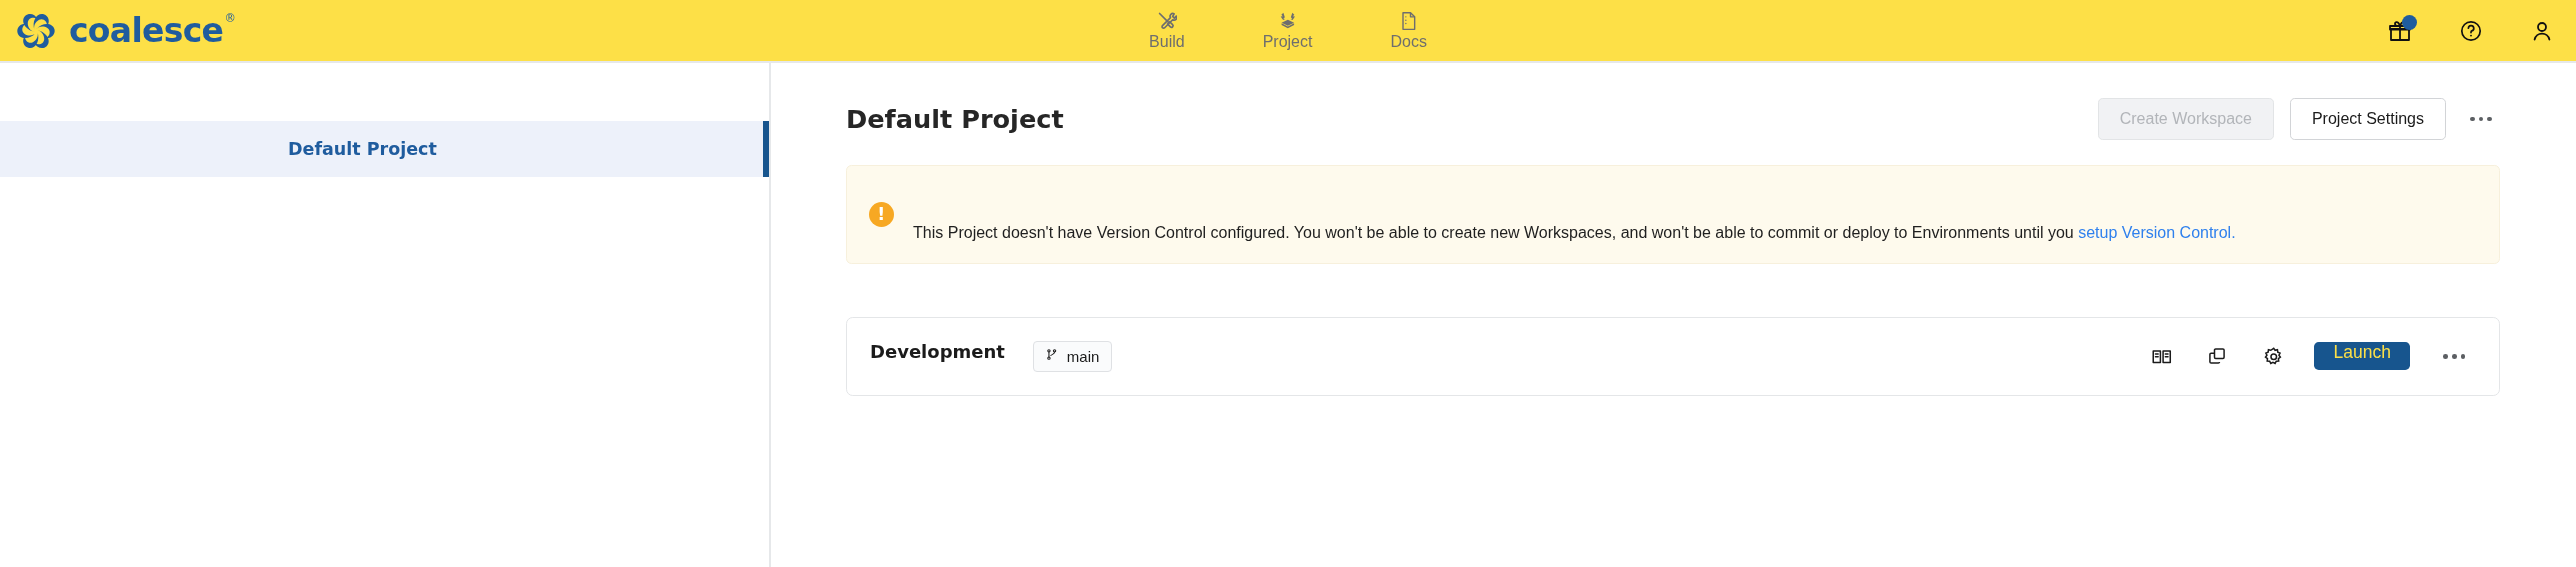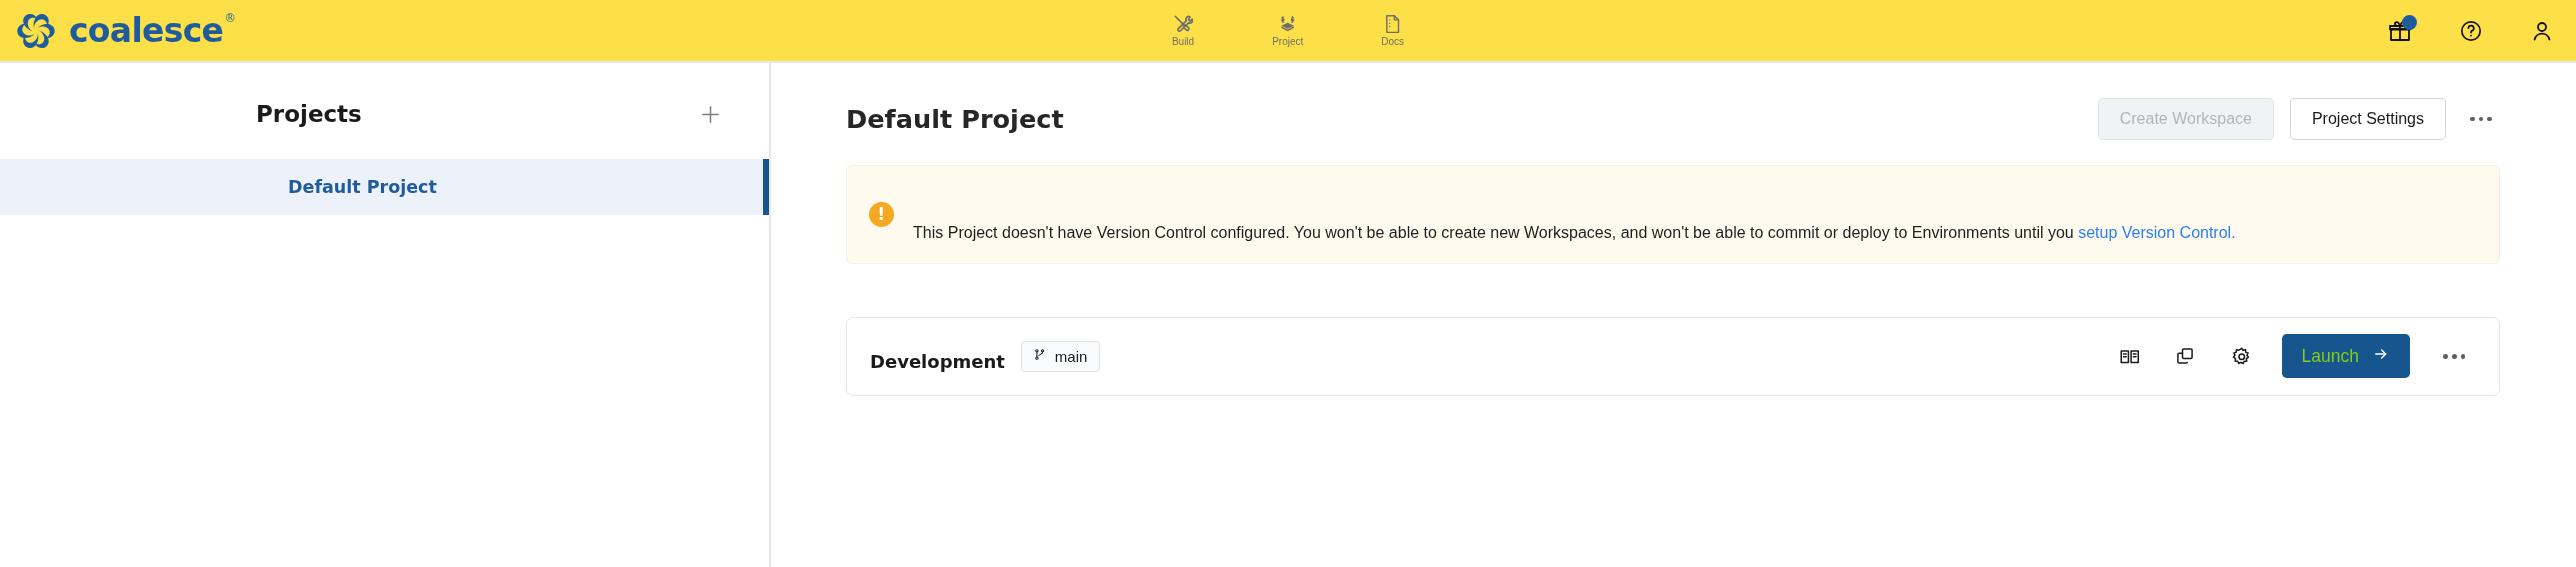"Build" .nav-label { font-size: 10px -> 16px }
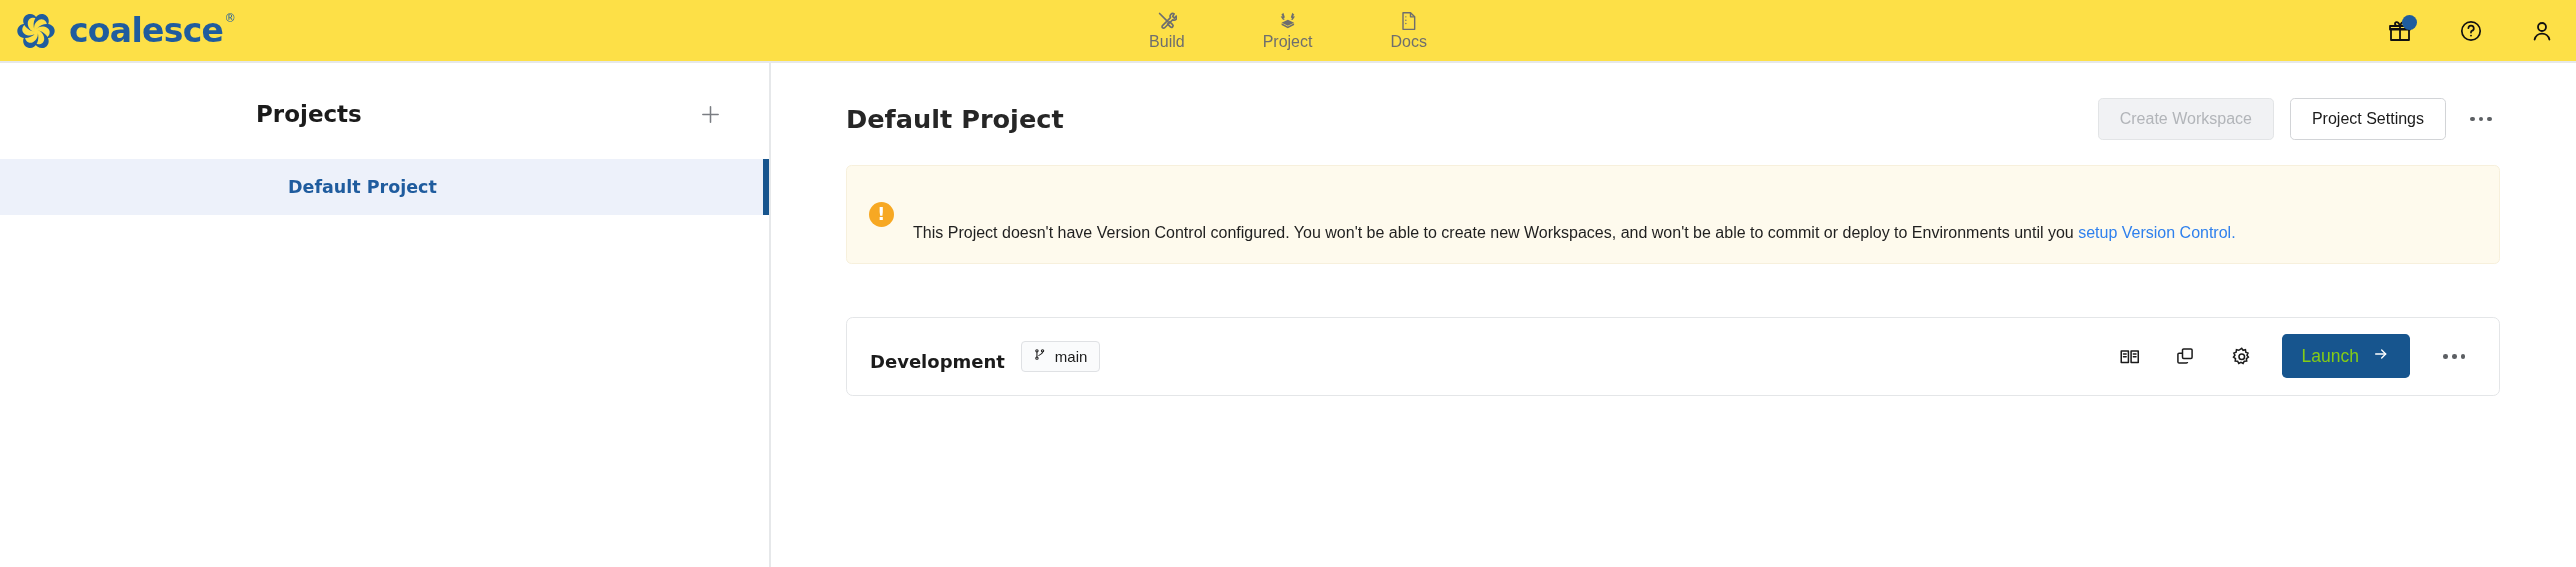"Projects" div.sidebar-head { html: <div> <span>Projects</span> <span> <svg> <path></path> </svg> </span> </div> -> none }
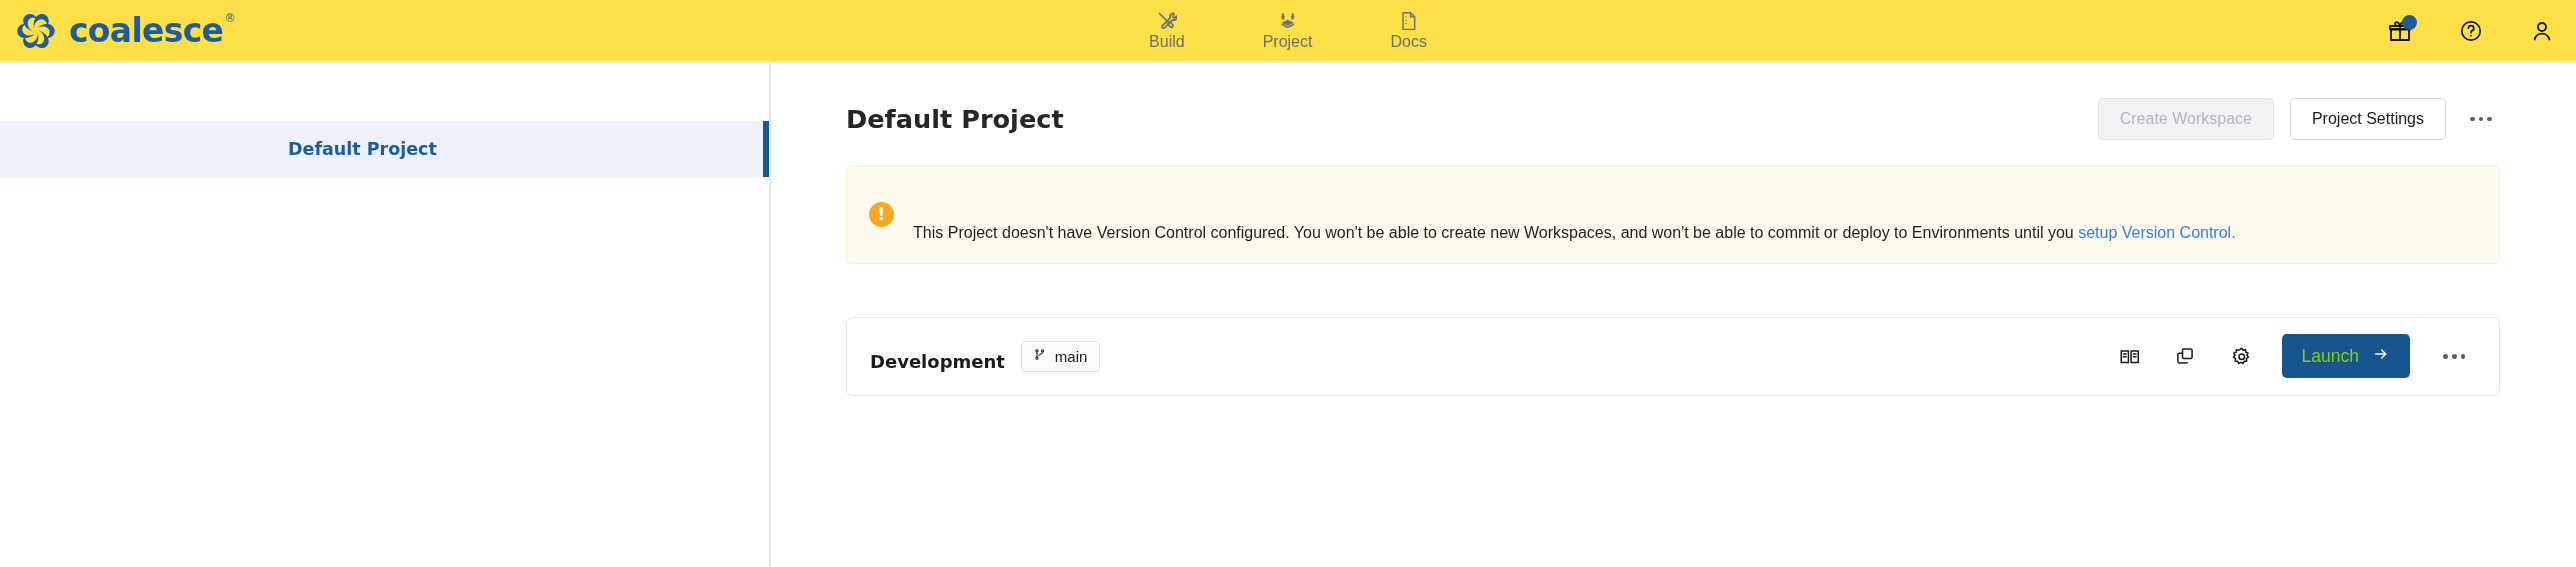"Development" .card-left { align-items: flex-end -> flex-start; gap: 9px -> 28px }
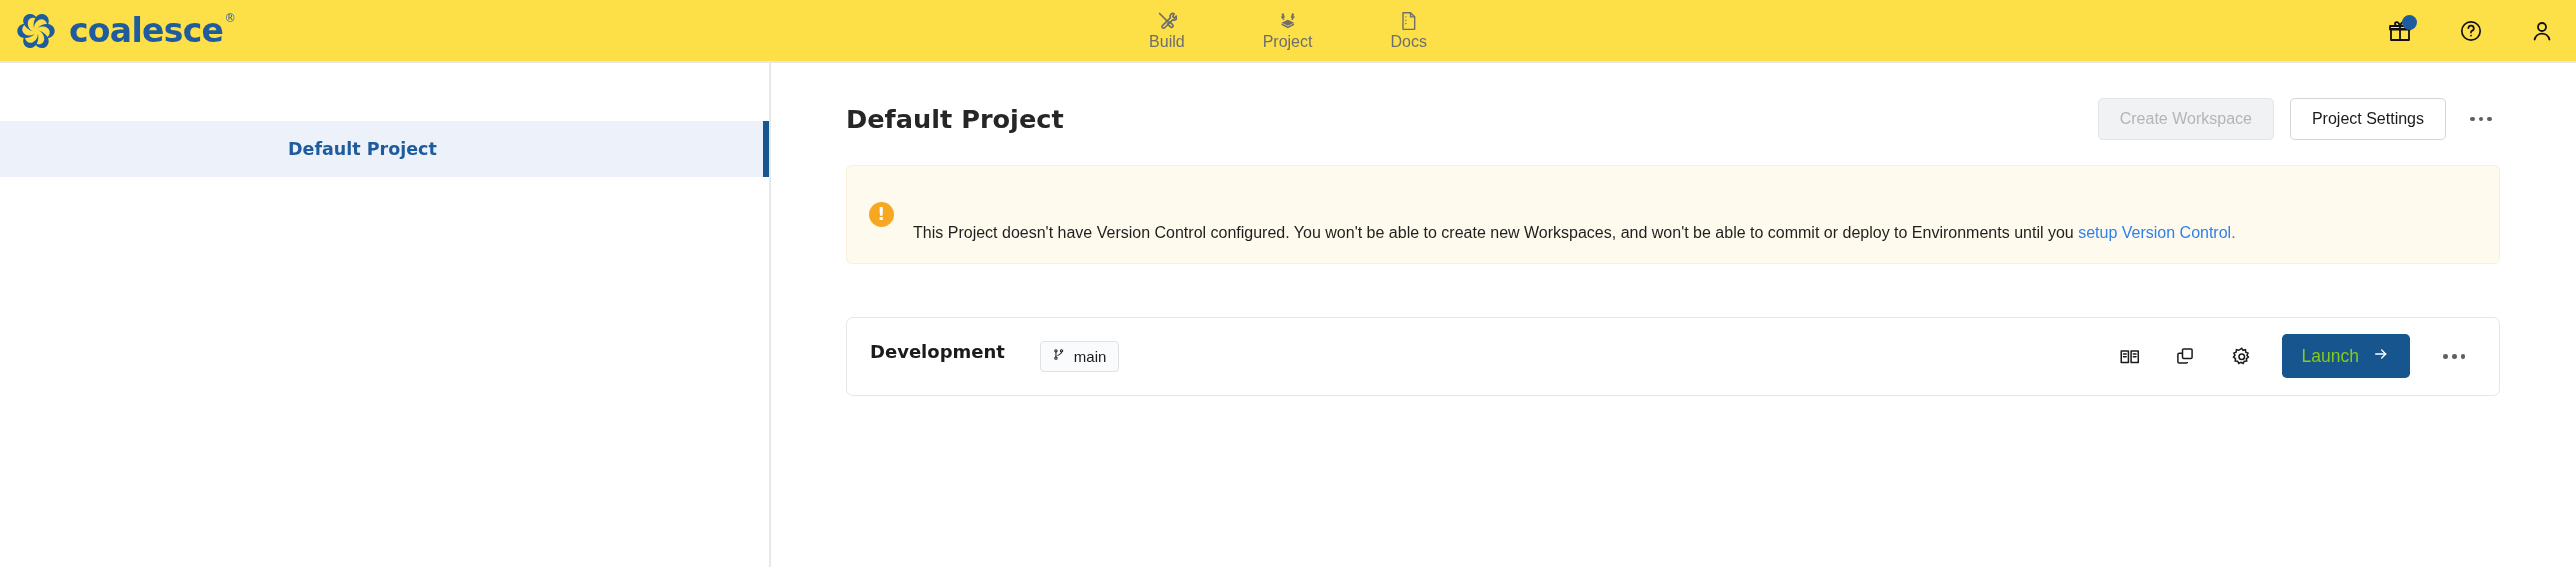"main" .branch-badge { margin-left: 7px -> none }
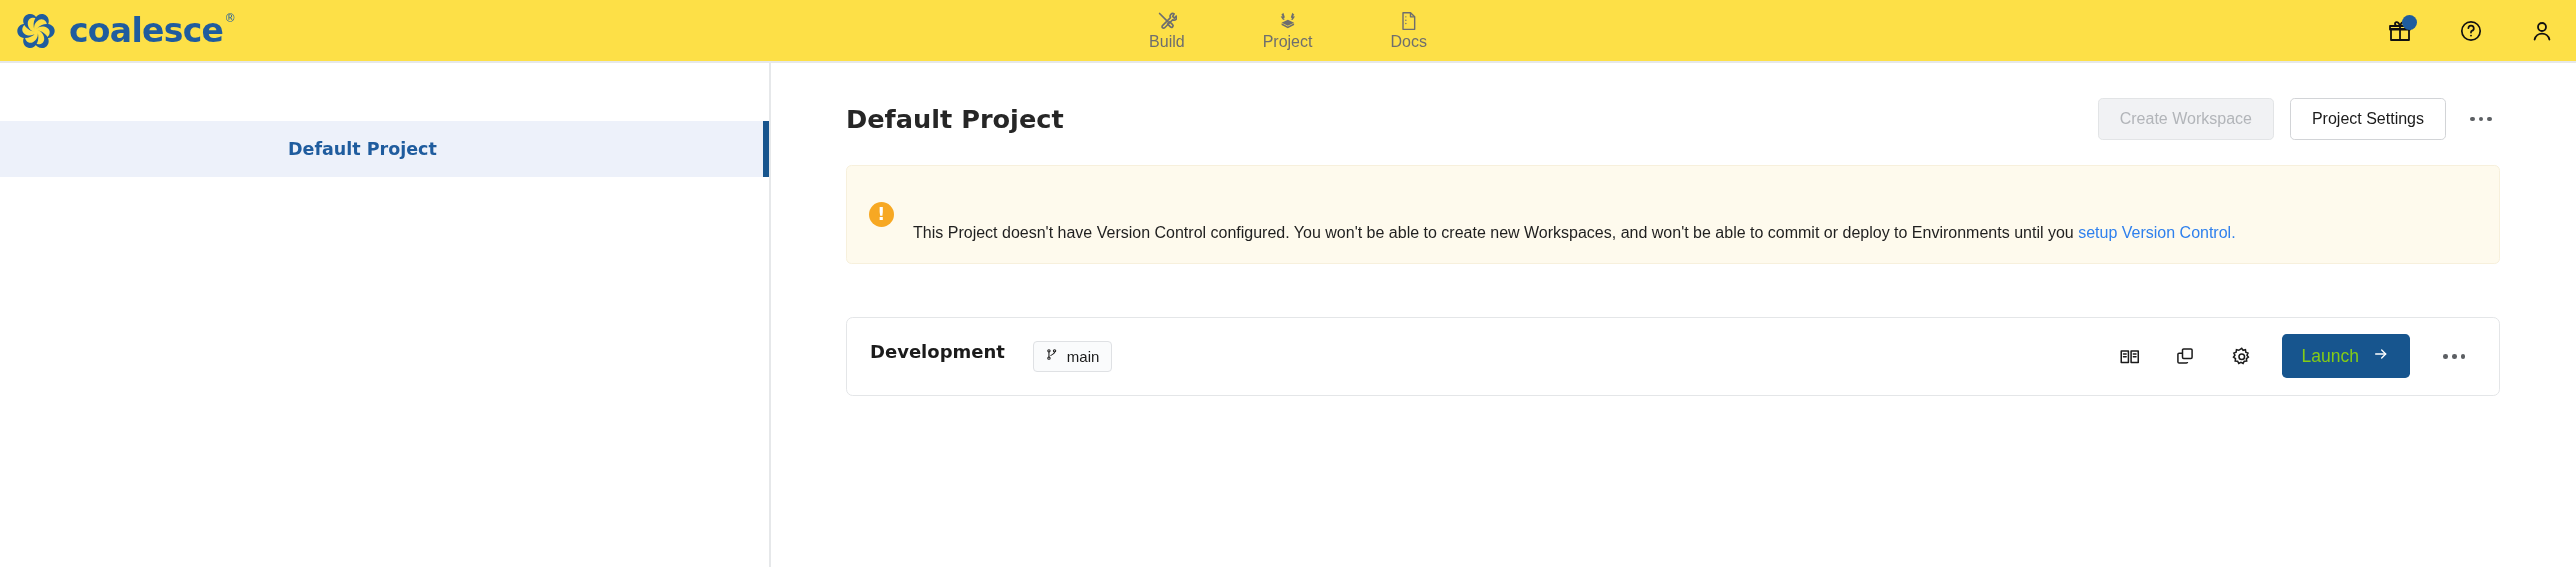"Launch" .launch-btn { color: #84cc16 -> #fde047; flex-direction: none -> column; height: 44px -> 28px }
